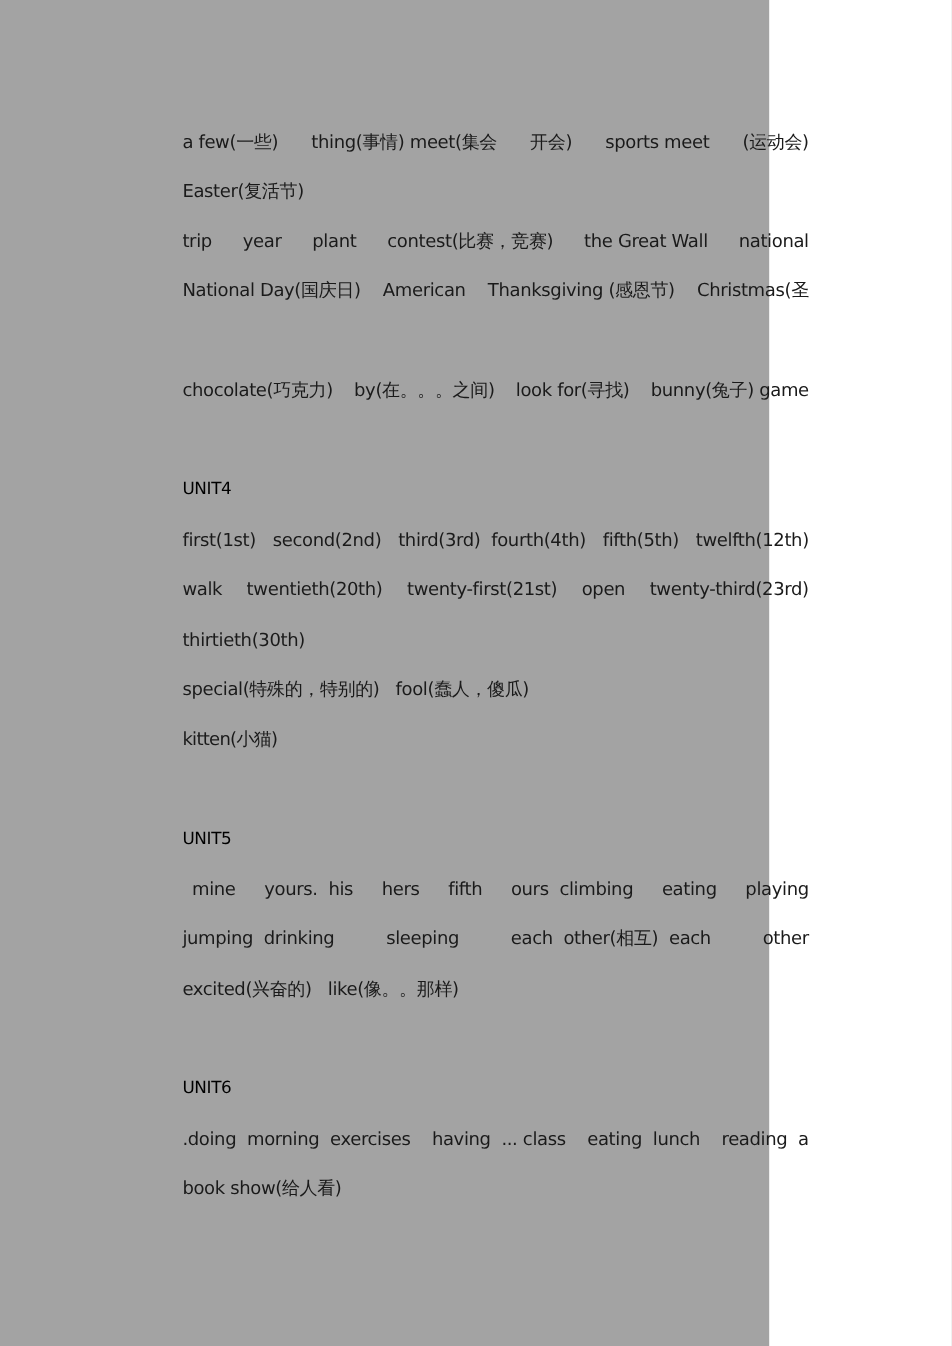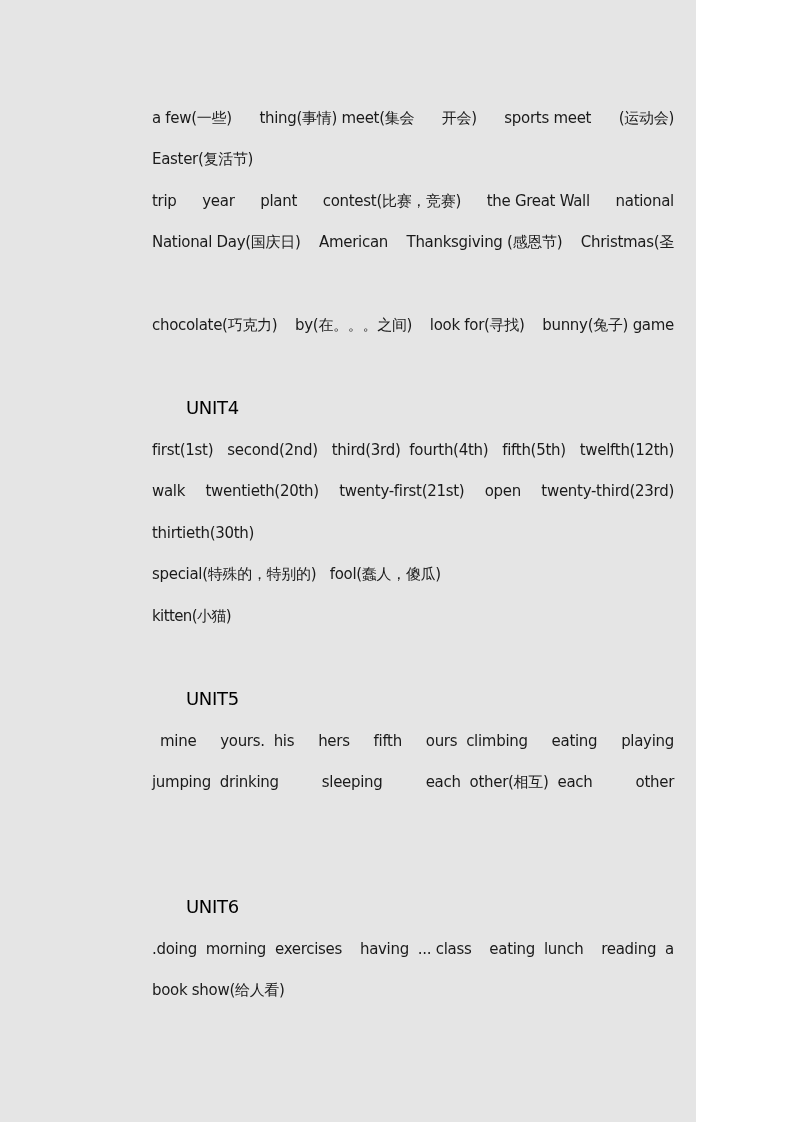"a few(一些)" .page { background: #e5e5e5 -> #a3a3a3; width: 696px -> 641px }
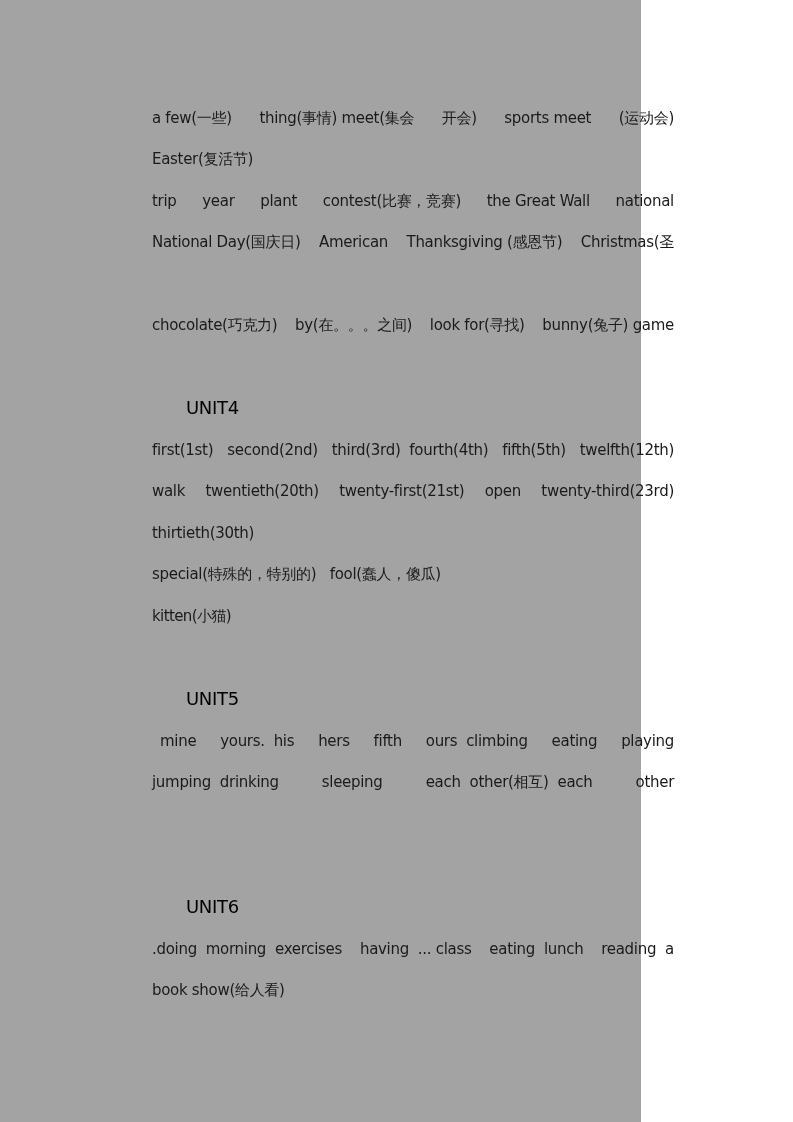"UNIT4" .heading { font-size: 18px -> 14px; margin-left: 34px -> none }
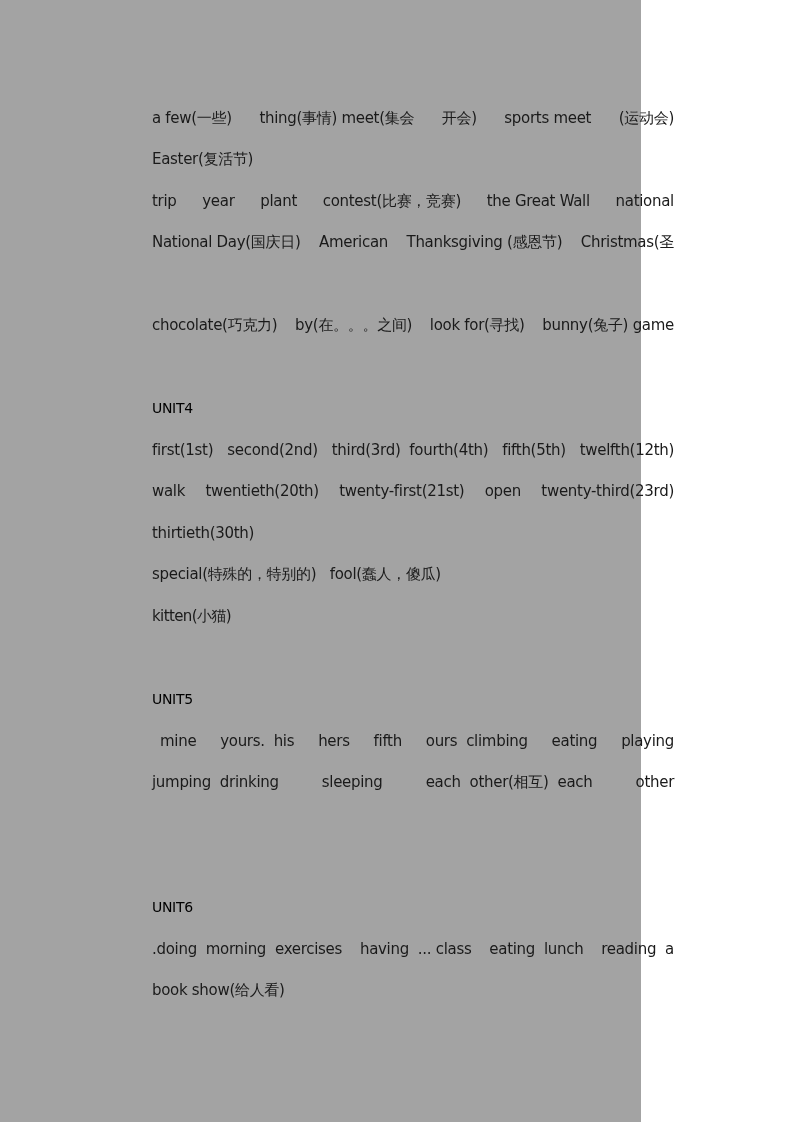"excited(兴奋的) like(像。。那样)" div.line { html: none -> <div>excited(兴奋的) like(像。。那样)</div> }
